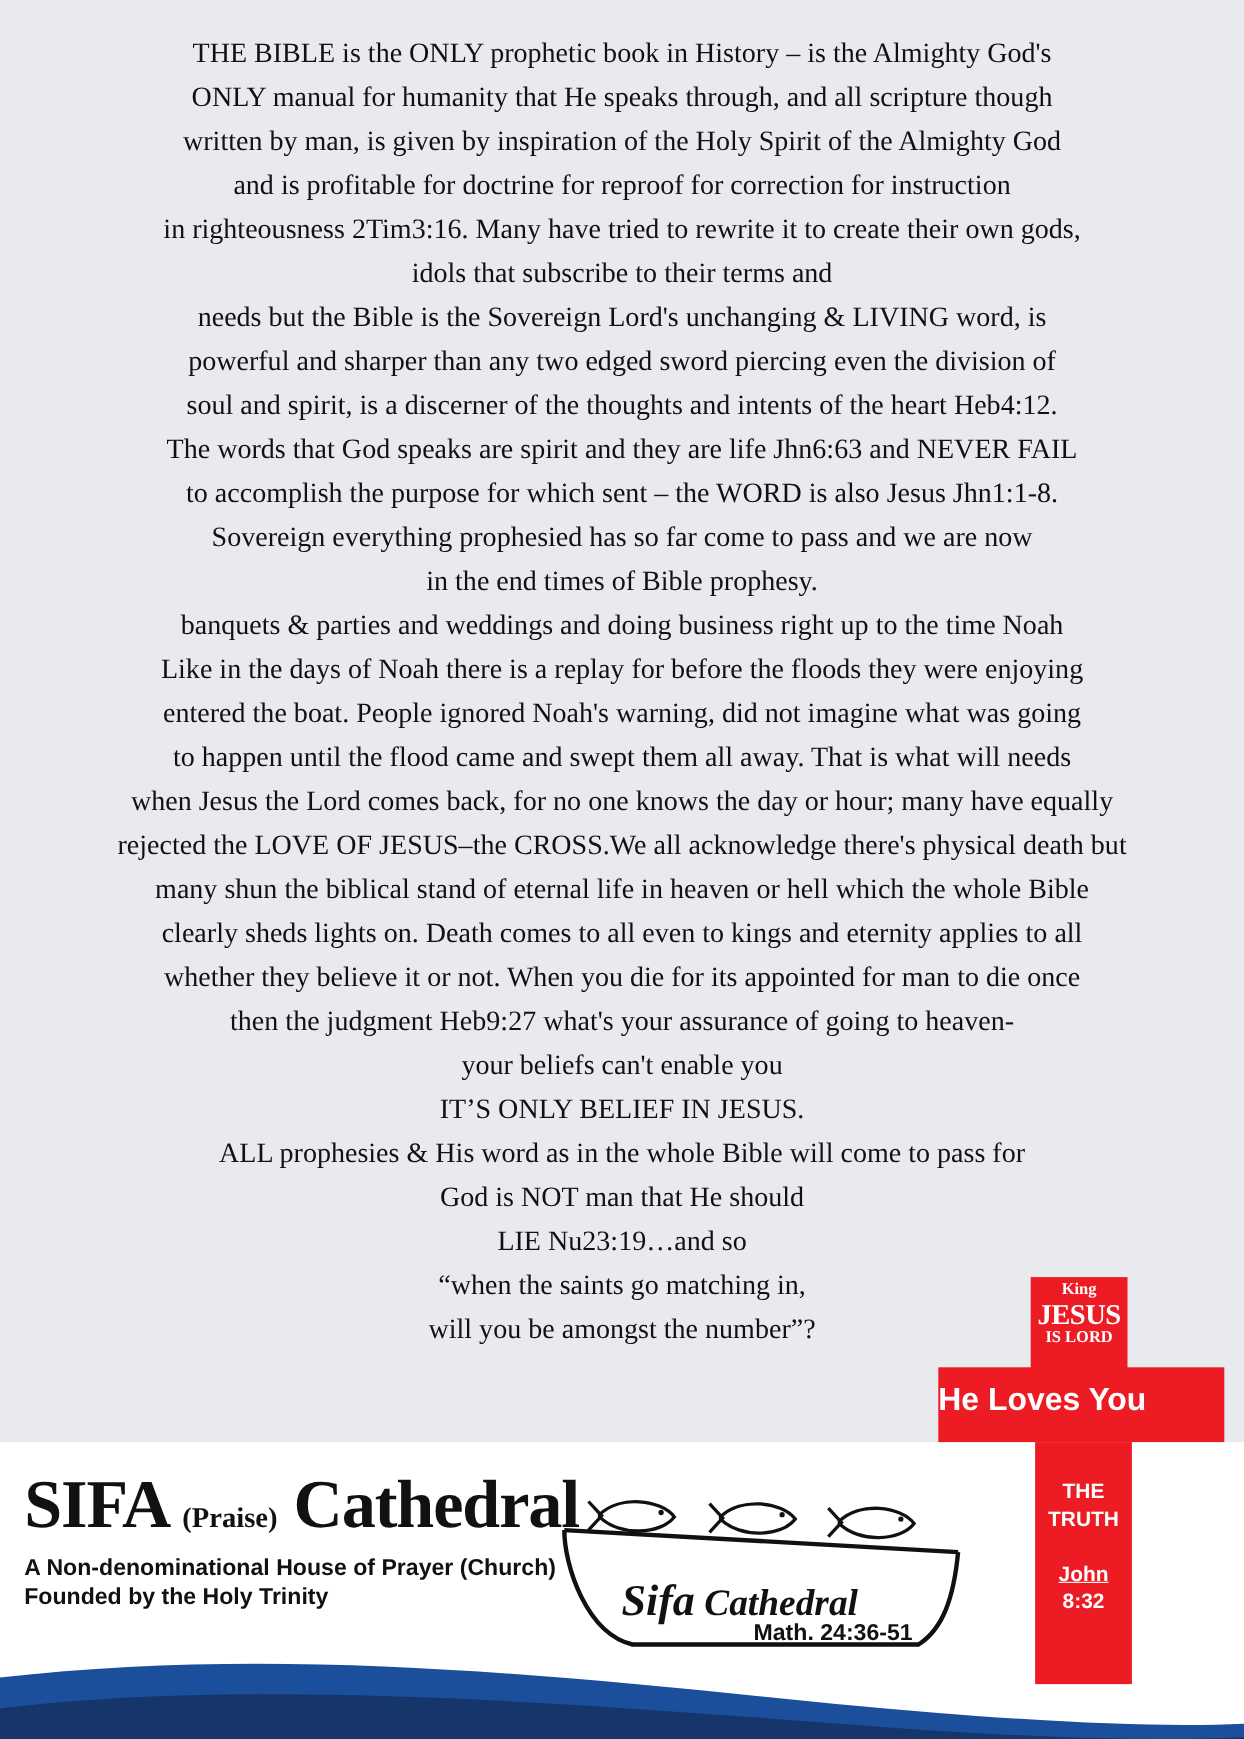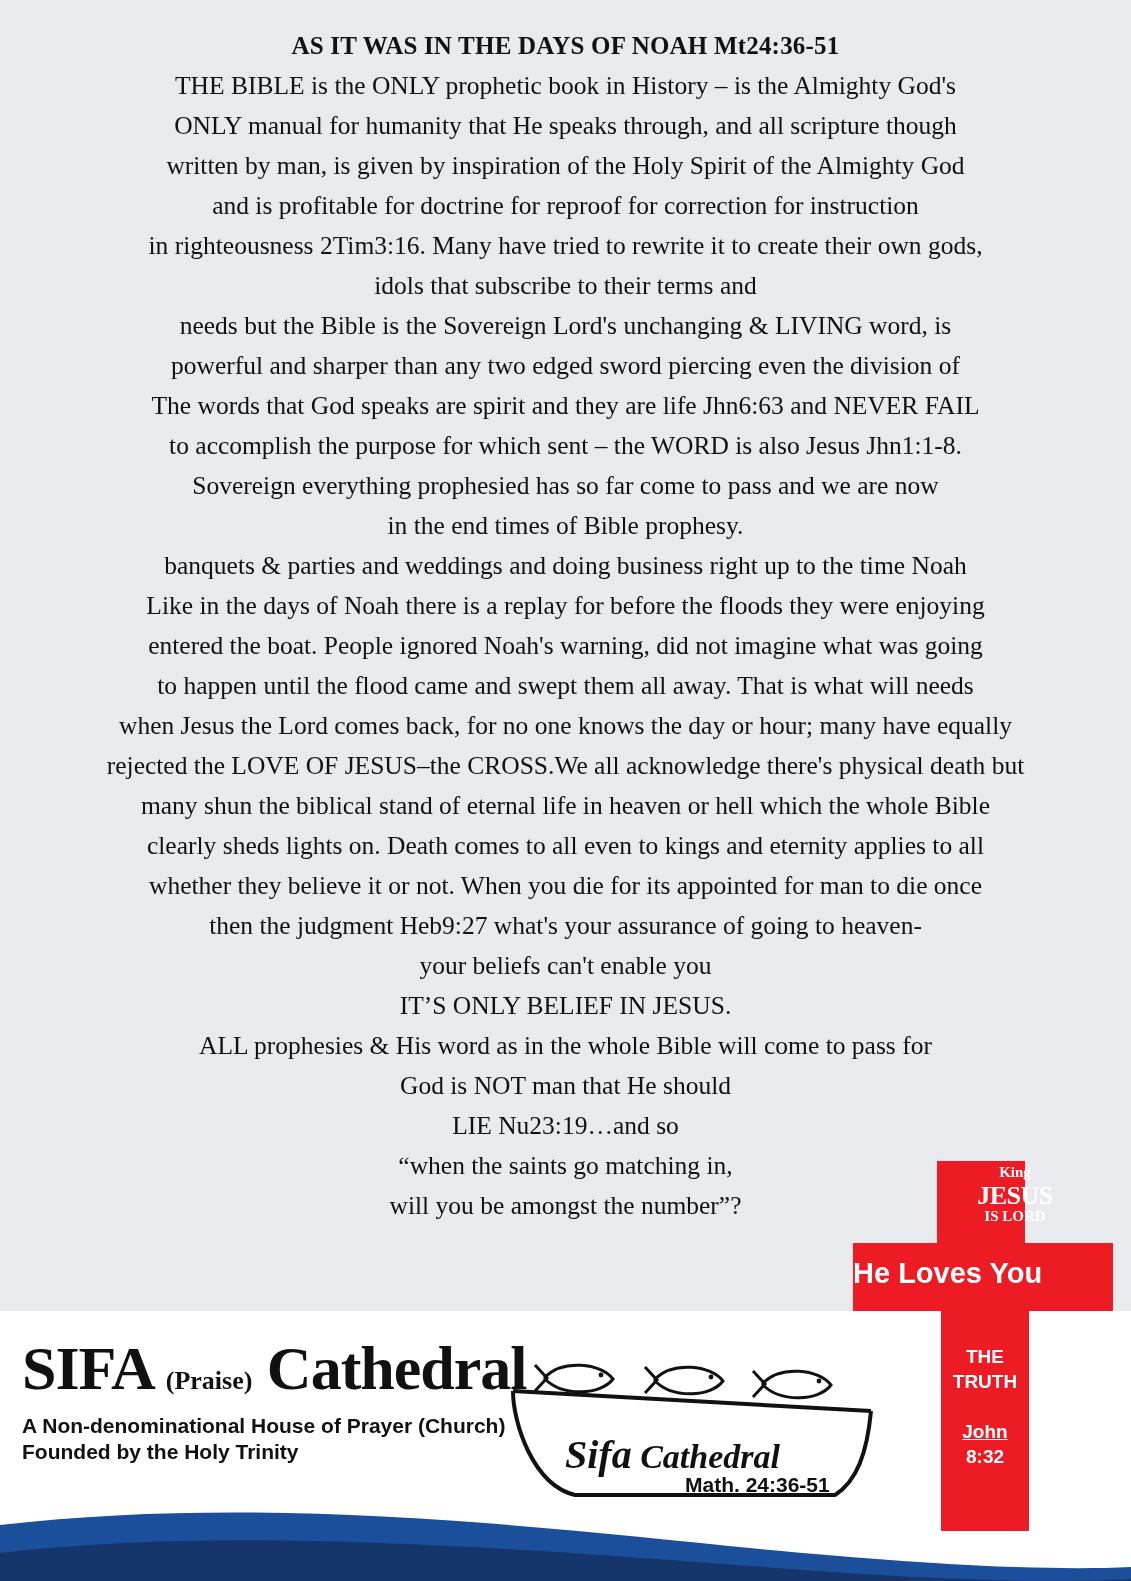"AS IT WAS IN THE" div.headline { html: <div>AS IT WAS IN THE DAYS OF NOAH Mt24:36-51</div> -> none }
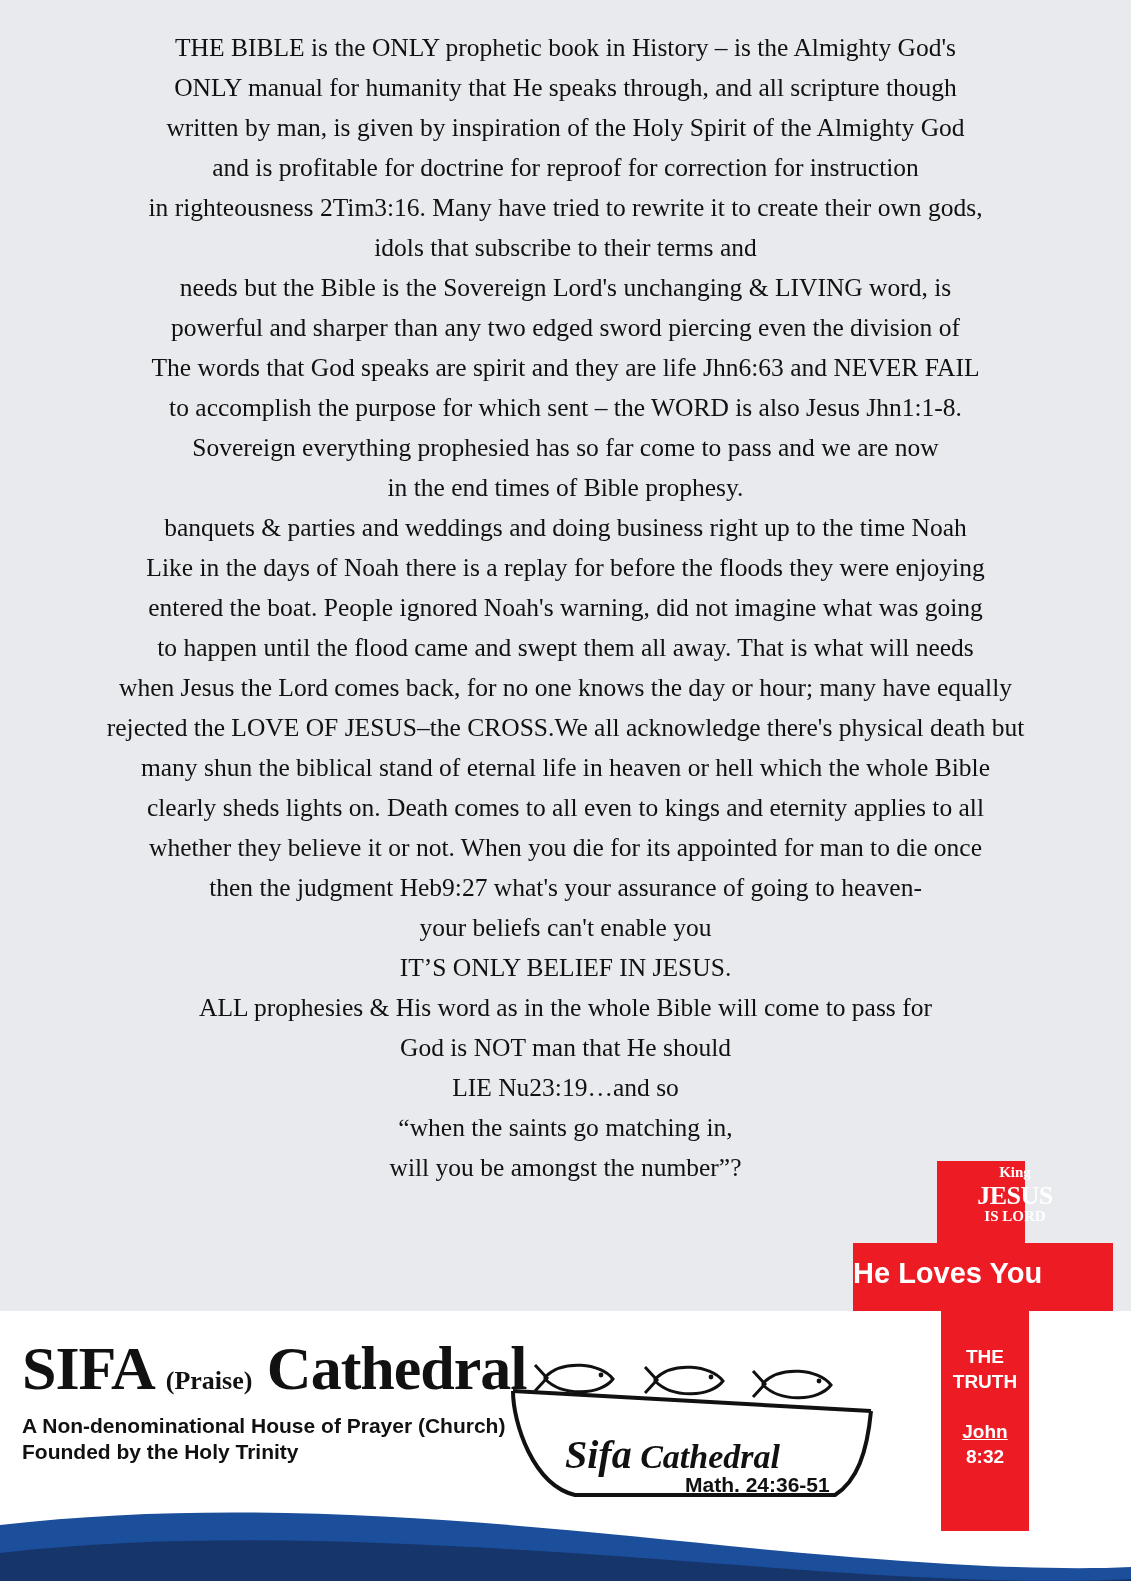"soul and spirit, is a" span.line { html: none -> <span>soul and spirit, is a discerner of the thoughts and intents of the heart Heb4:12.</span> }
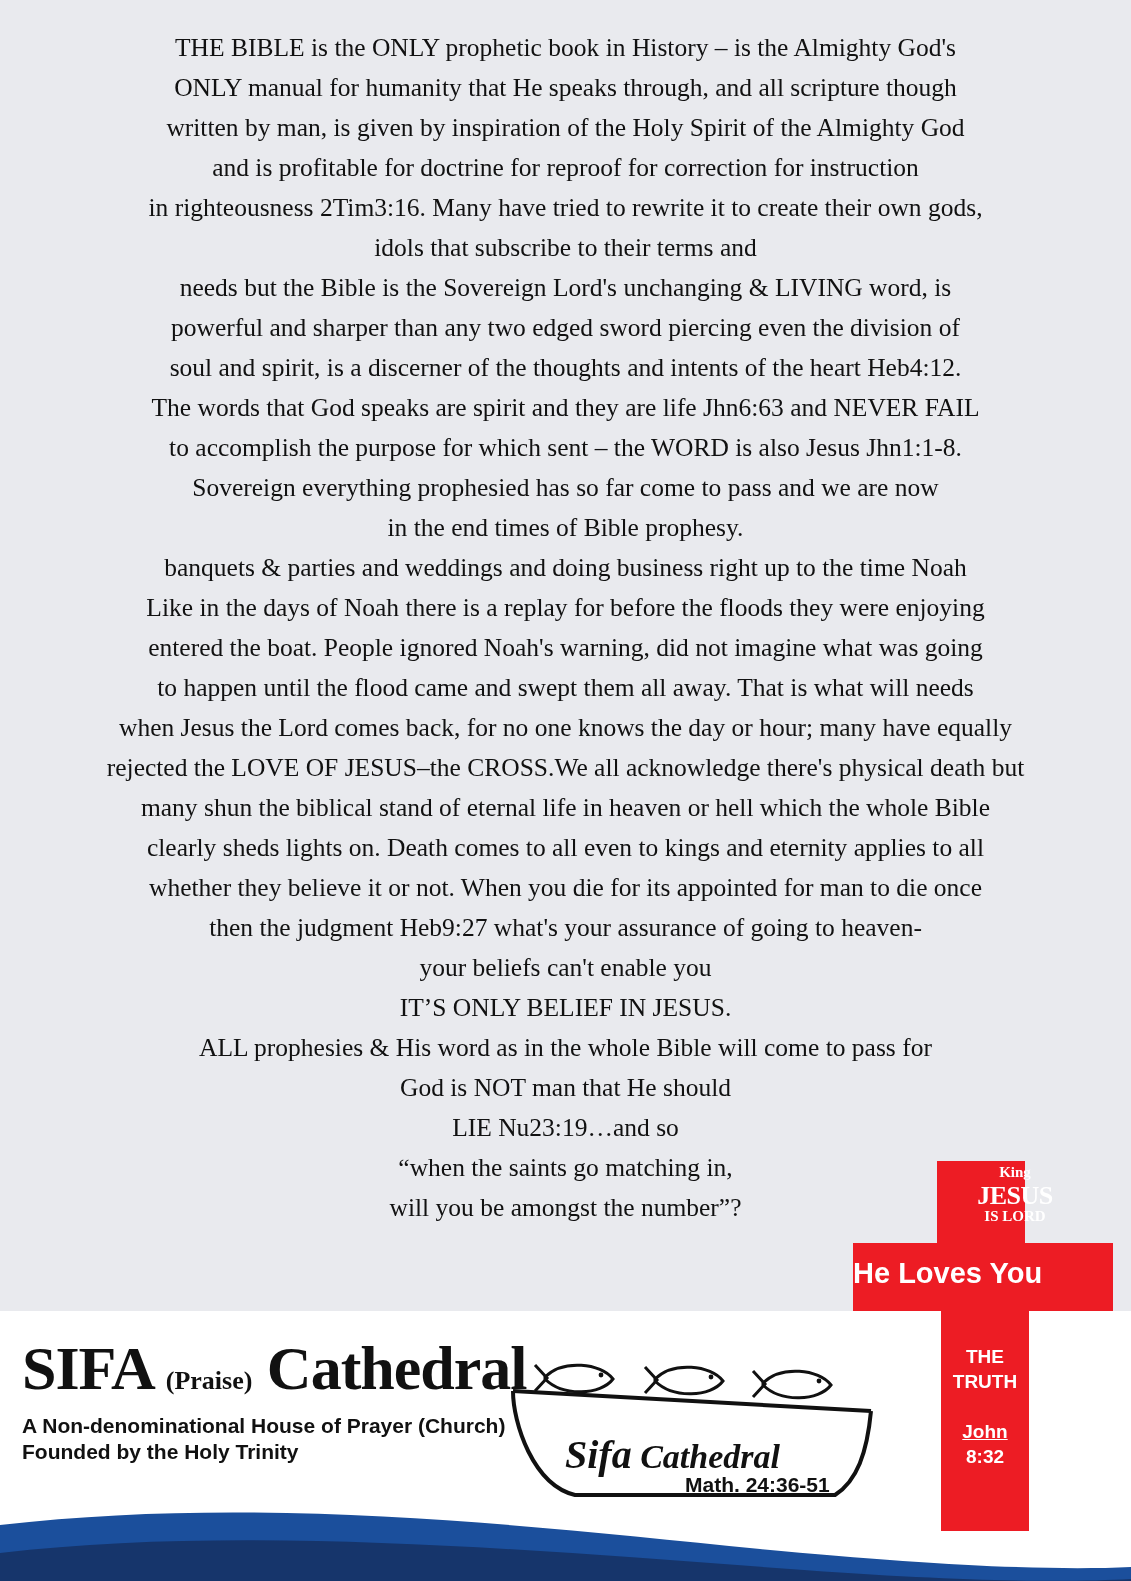"King" .cross-text { padding-left: 34px -> none }
